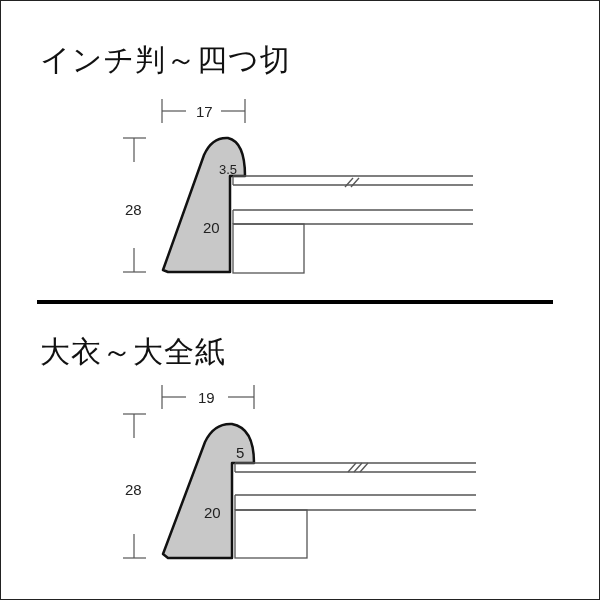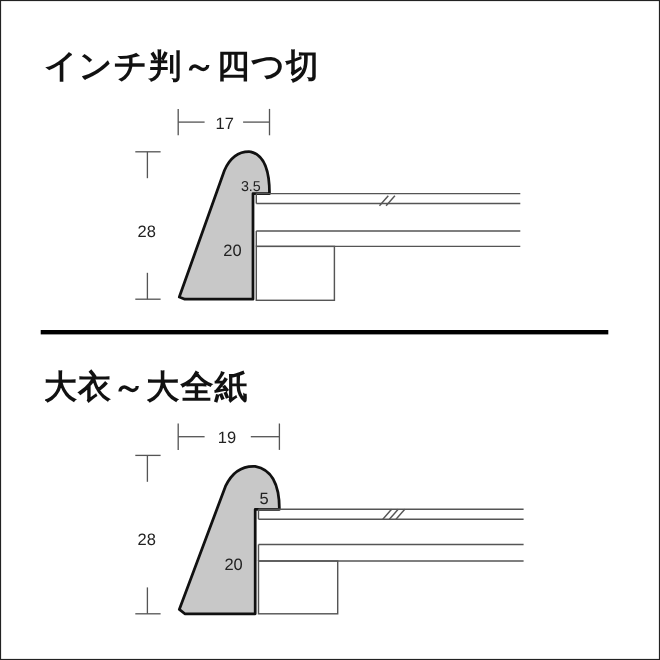"インチ判～四つ切" .section-title { font-weight: bold -> none }
